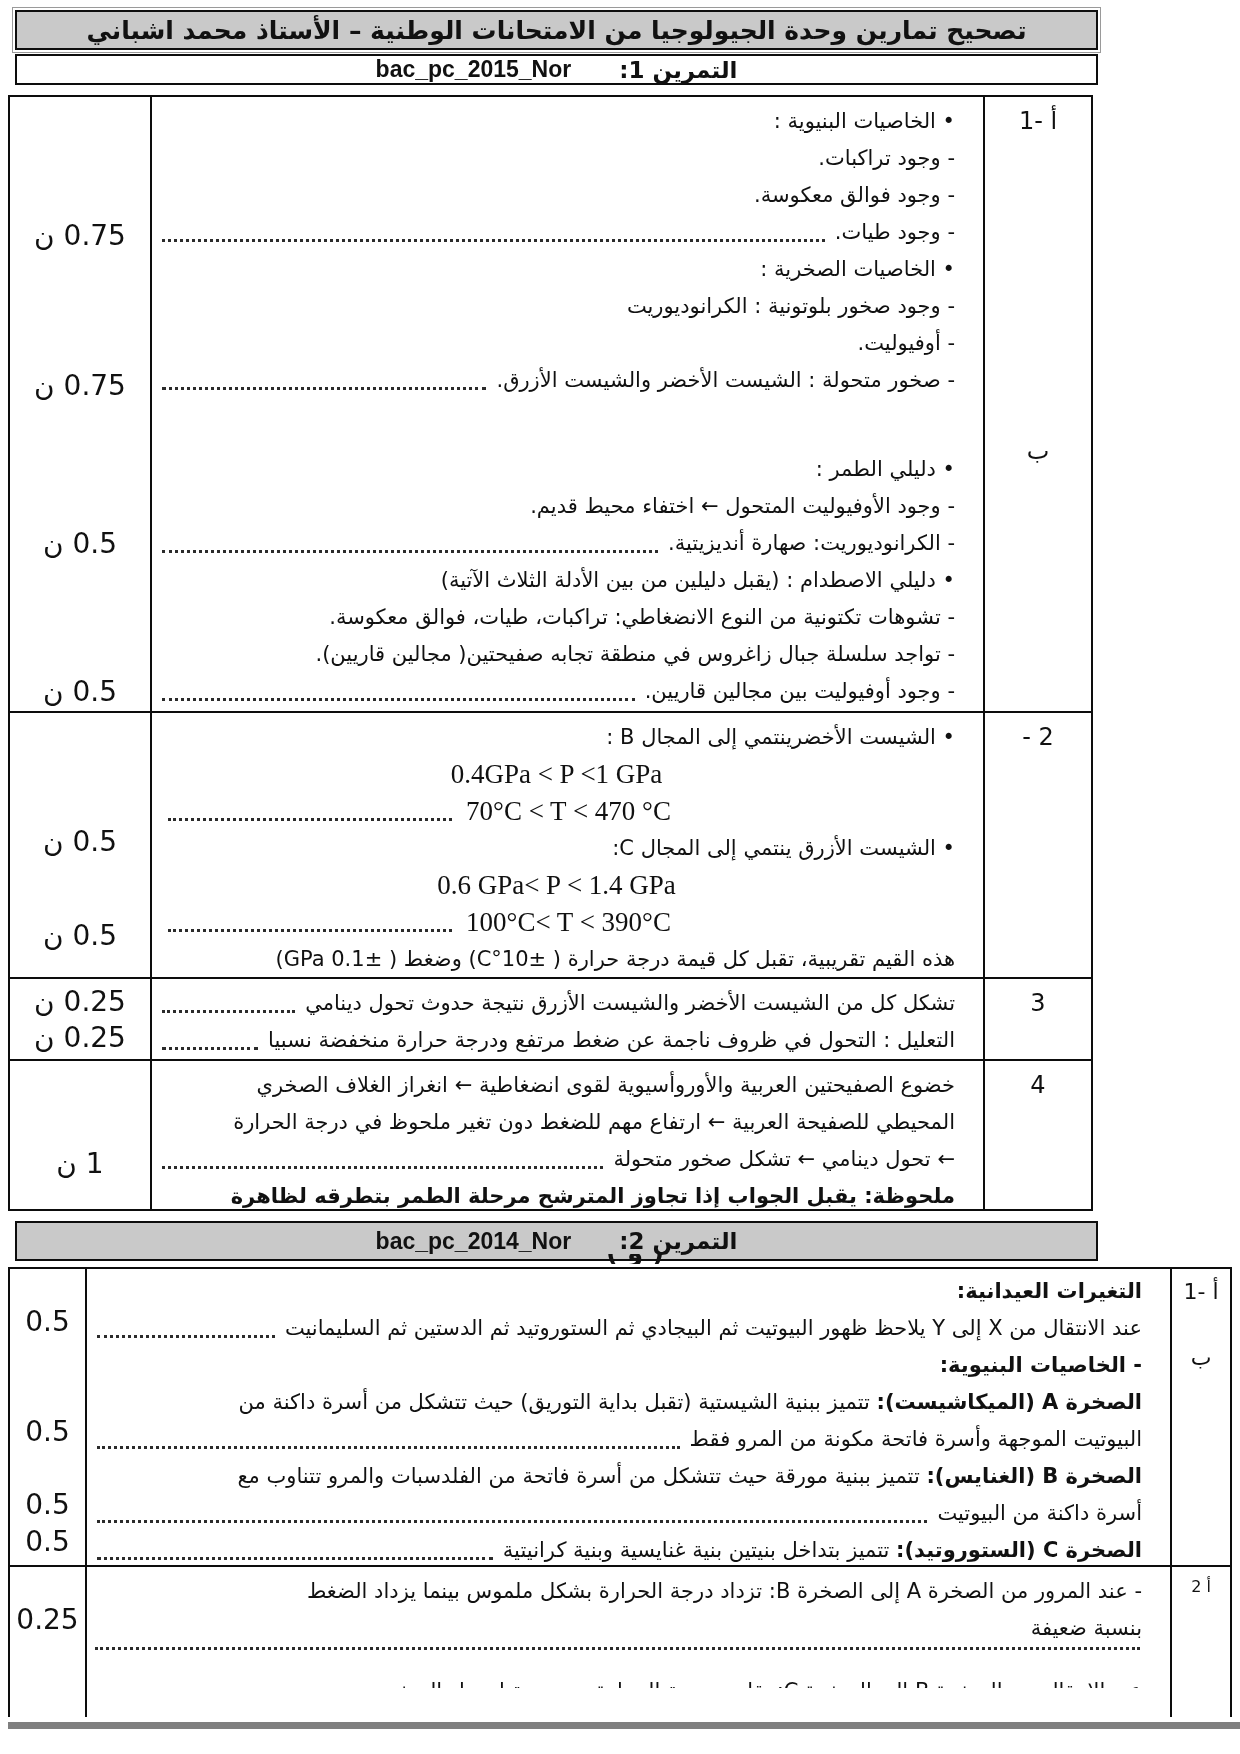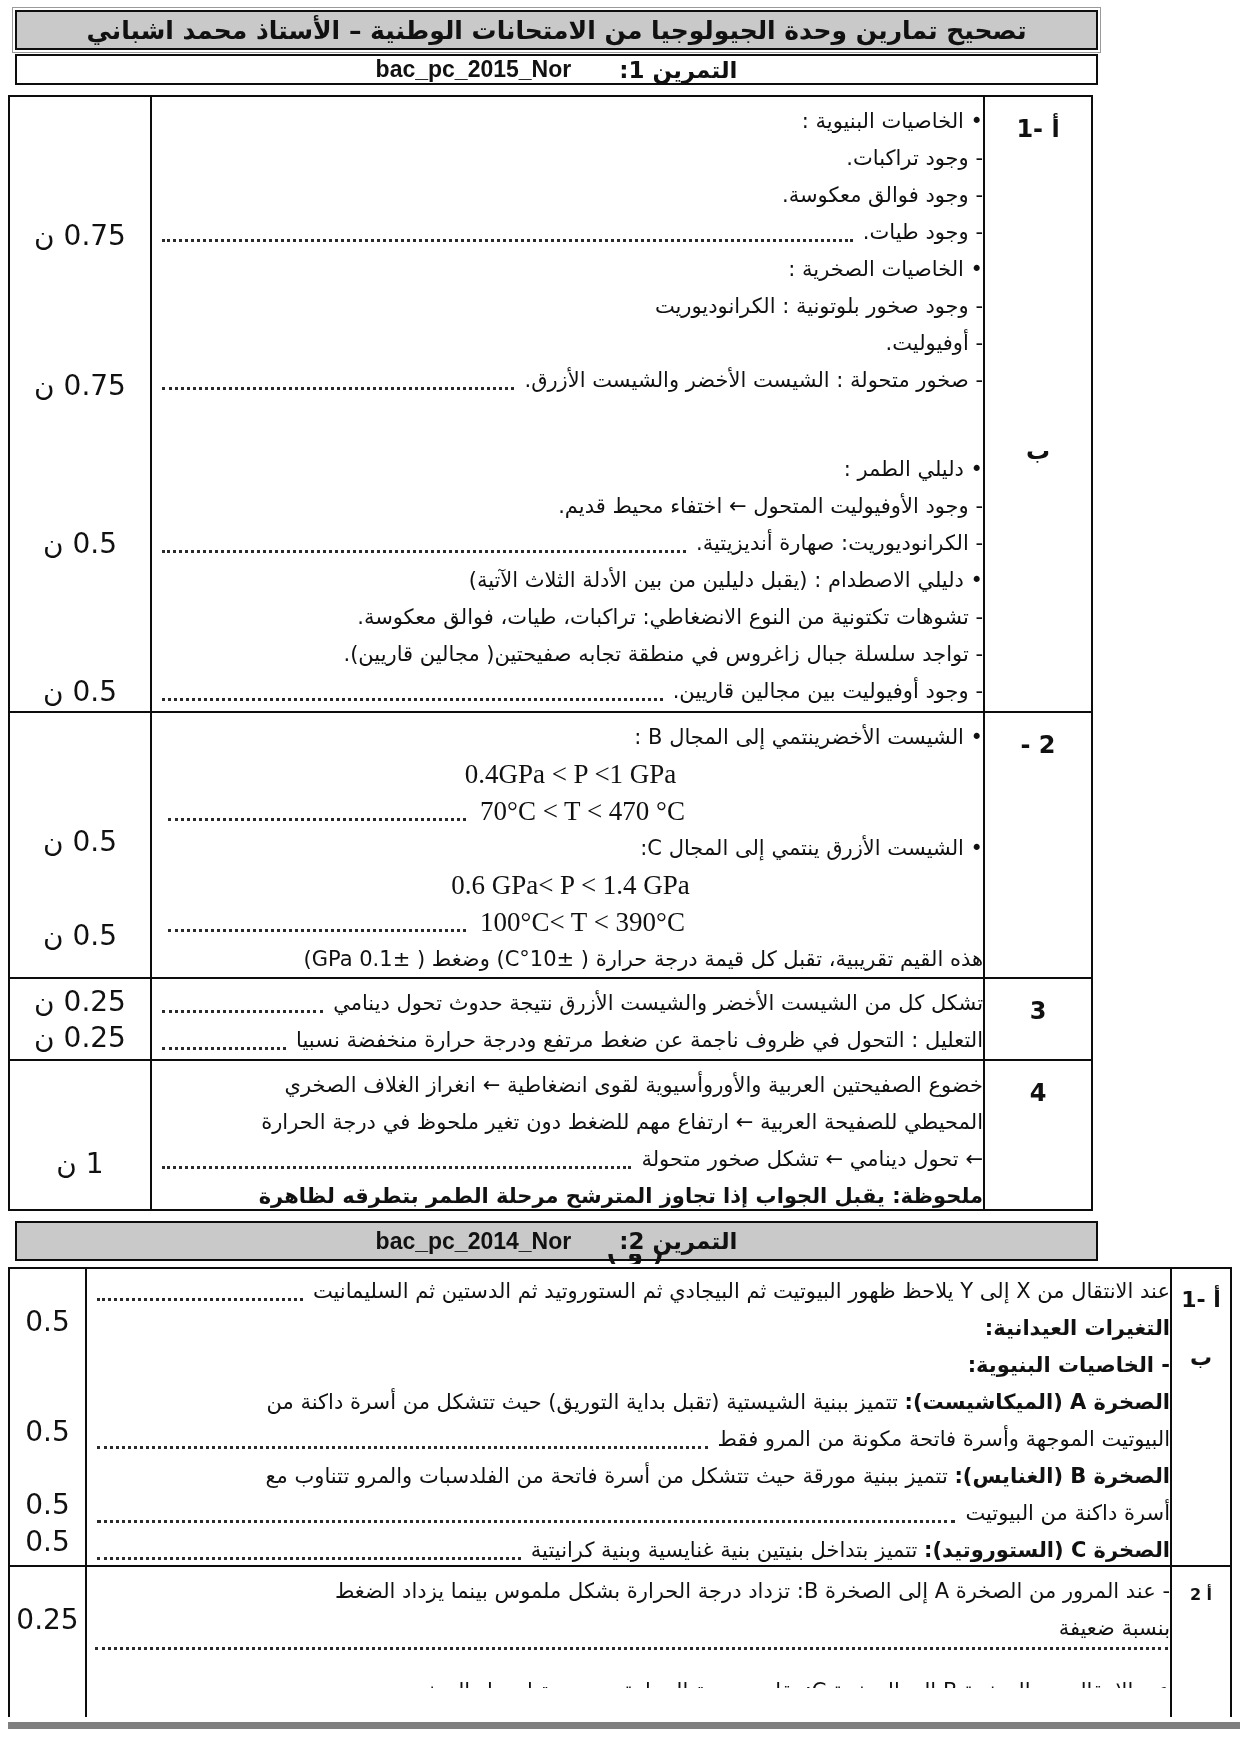"• الخاصيات البنيوية :" .content { padding: 6px 0 0 6px -> 6px 28px 0 6px }
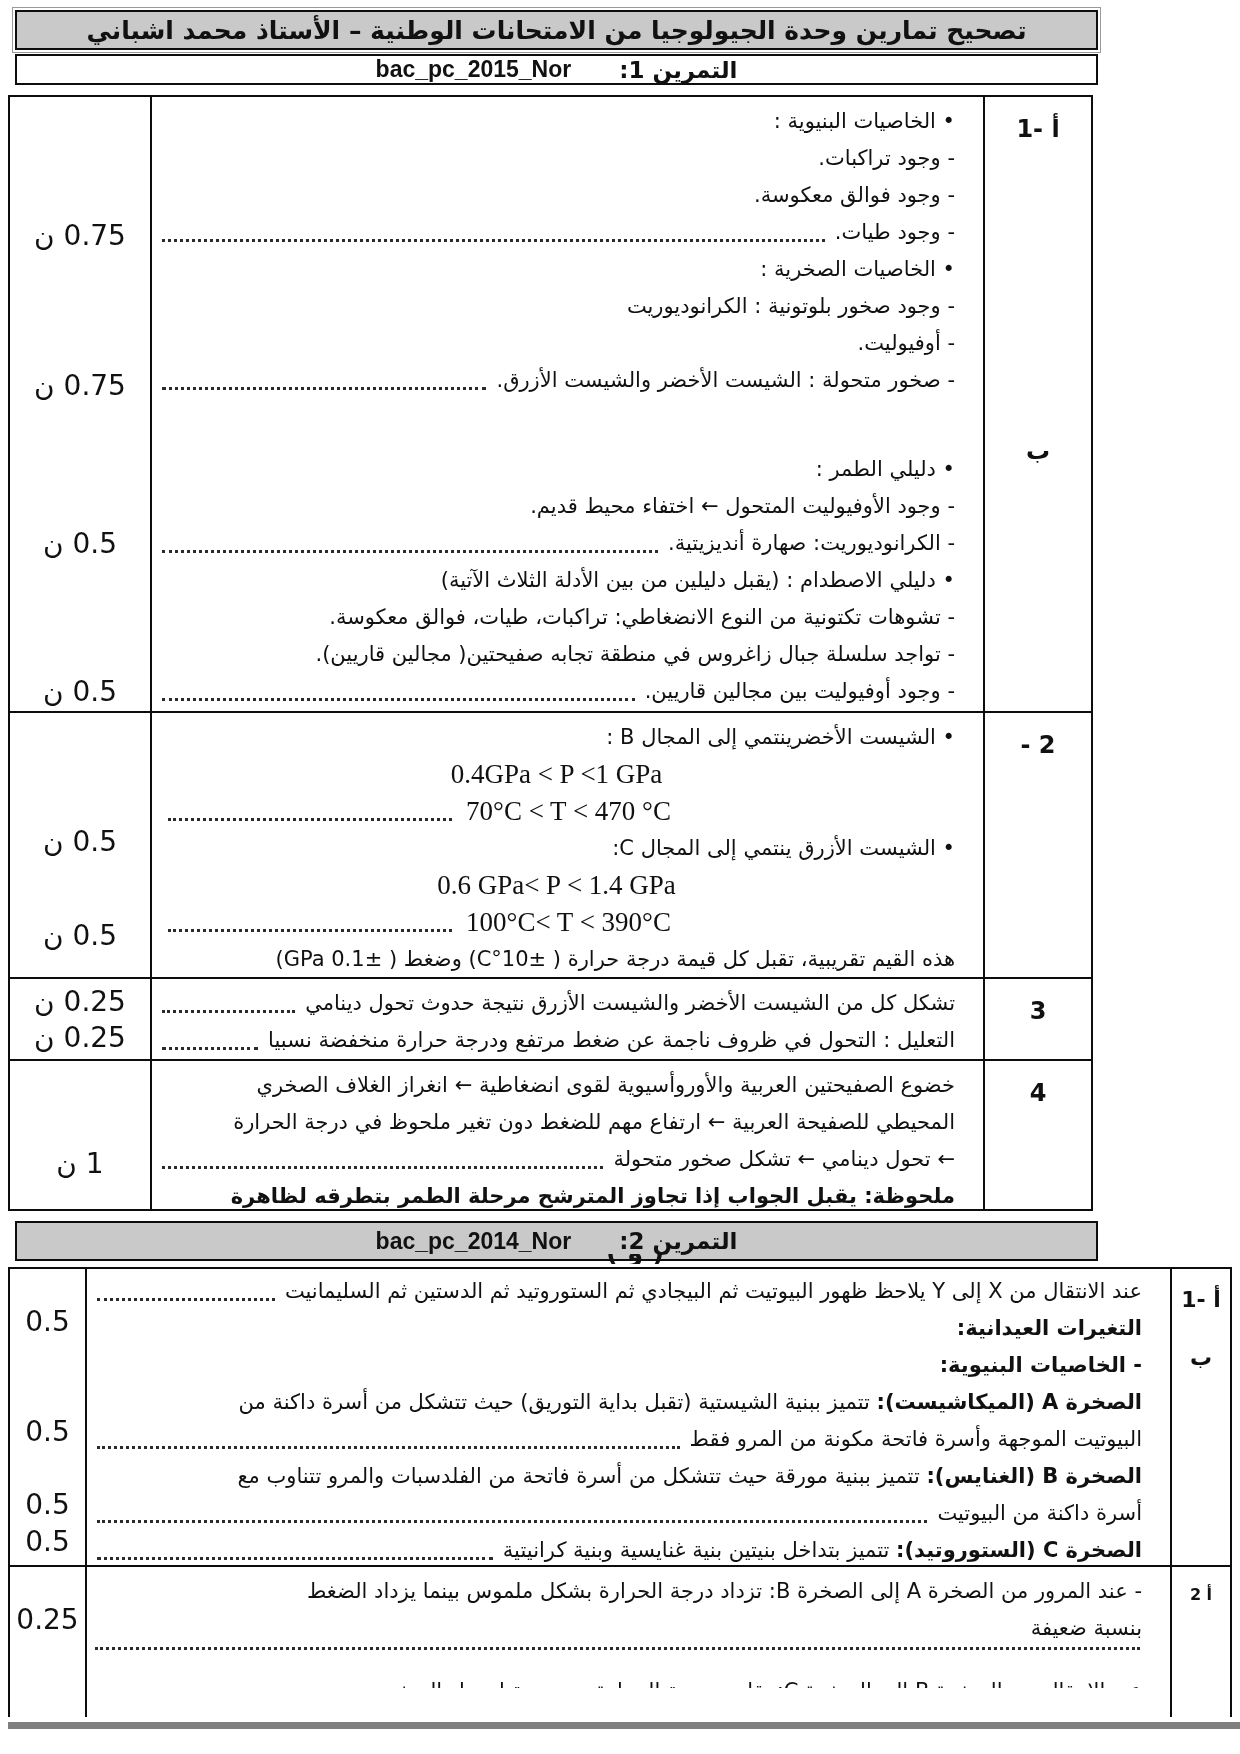"1- أ" .num { font-weight: bold -> normal; padding-top: 18px -> 10px }
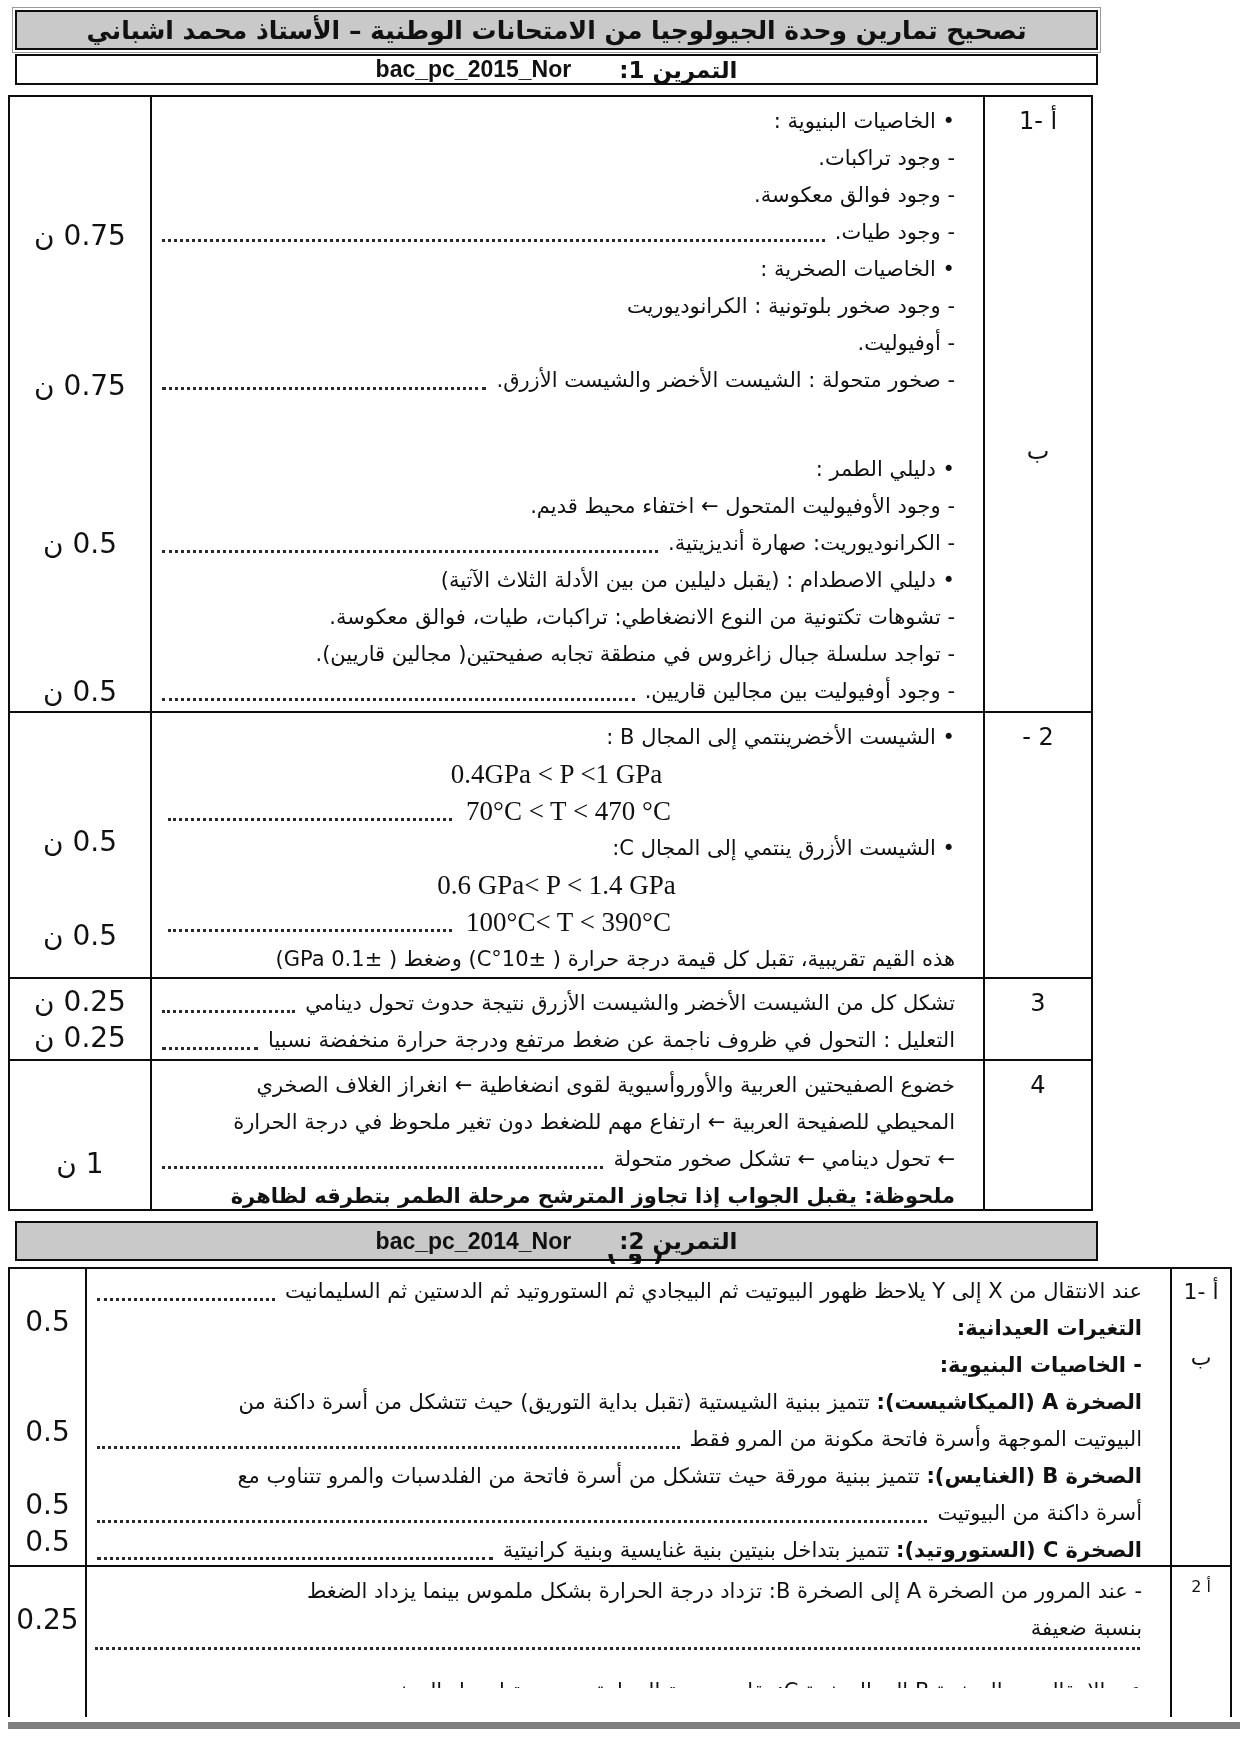"عند الانتقال من X إلى" div.ln { order: before "التغيرات العيدانية:" -> after "التغيرات العيدانية:" }
